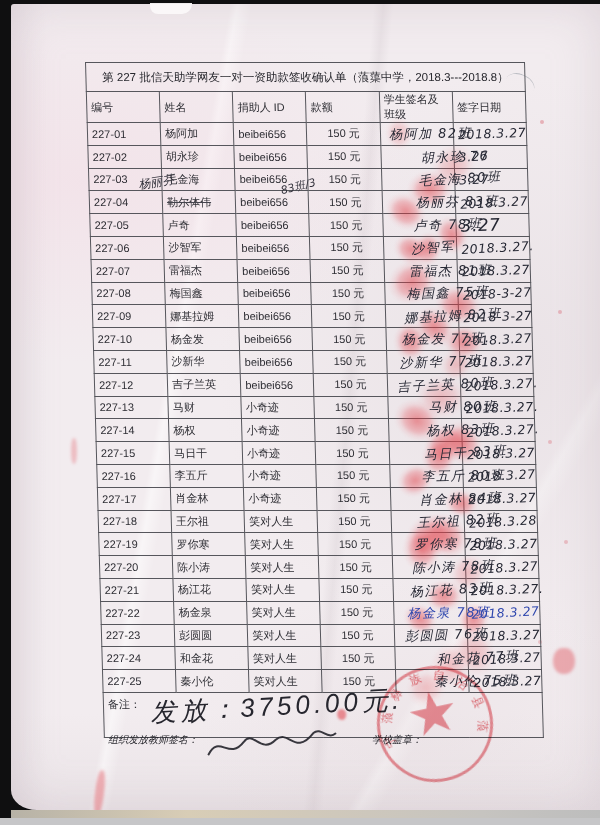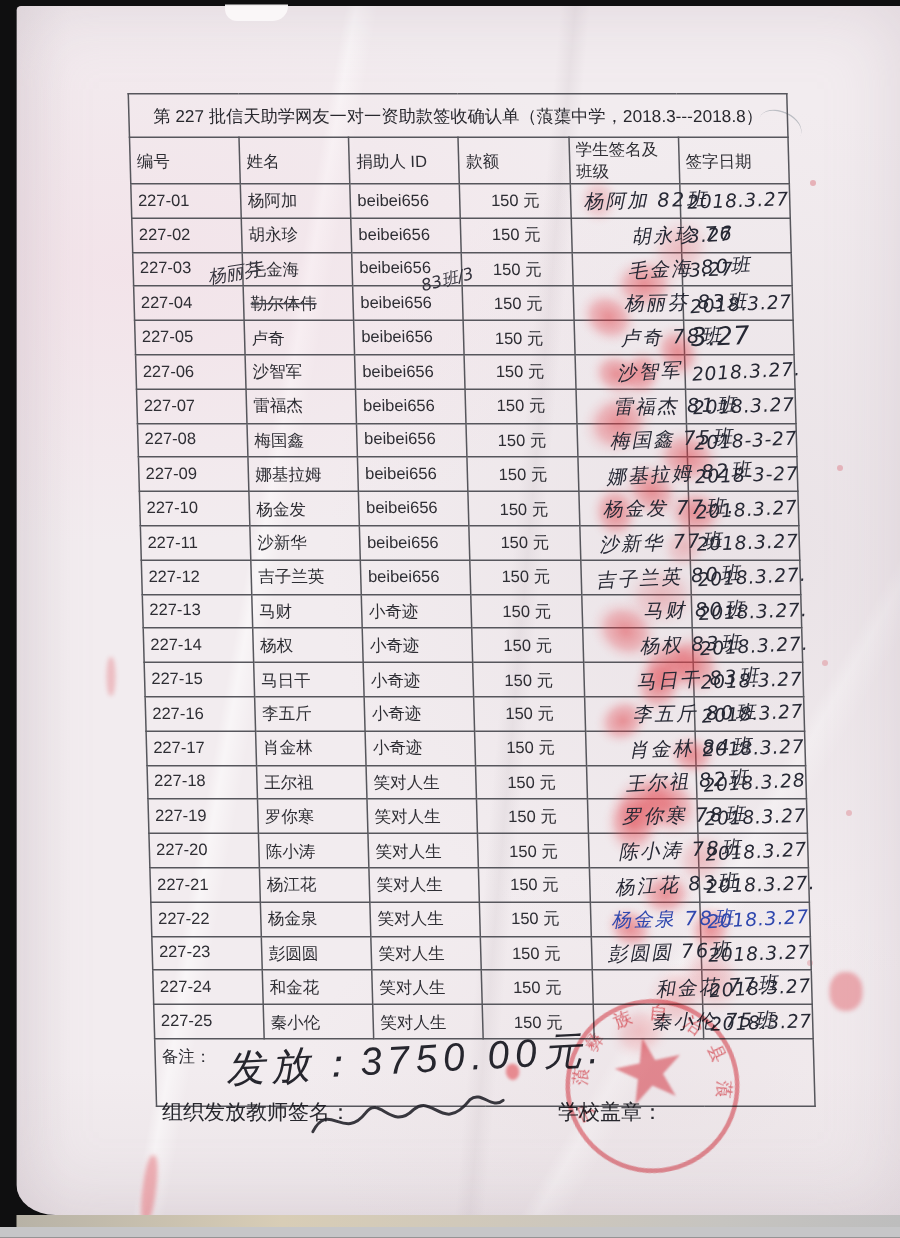"组织发放教师签名：" .footer-label { font-size: 14px -> 10px; font-style: none -> italic }
